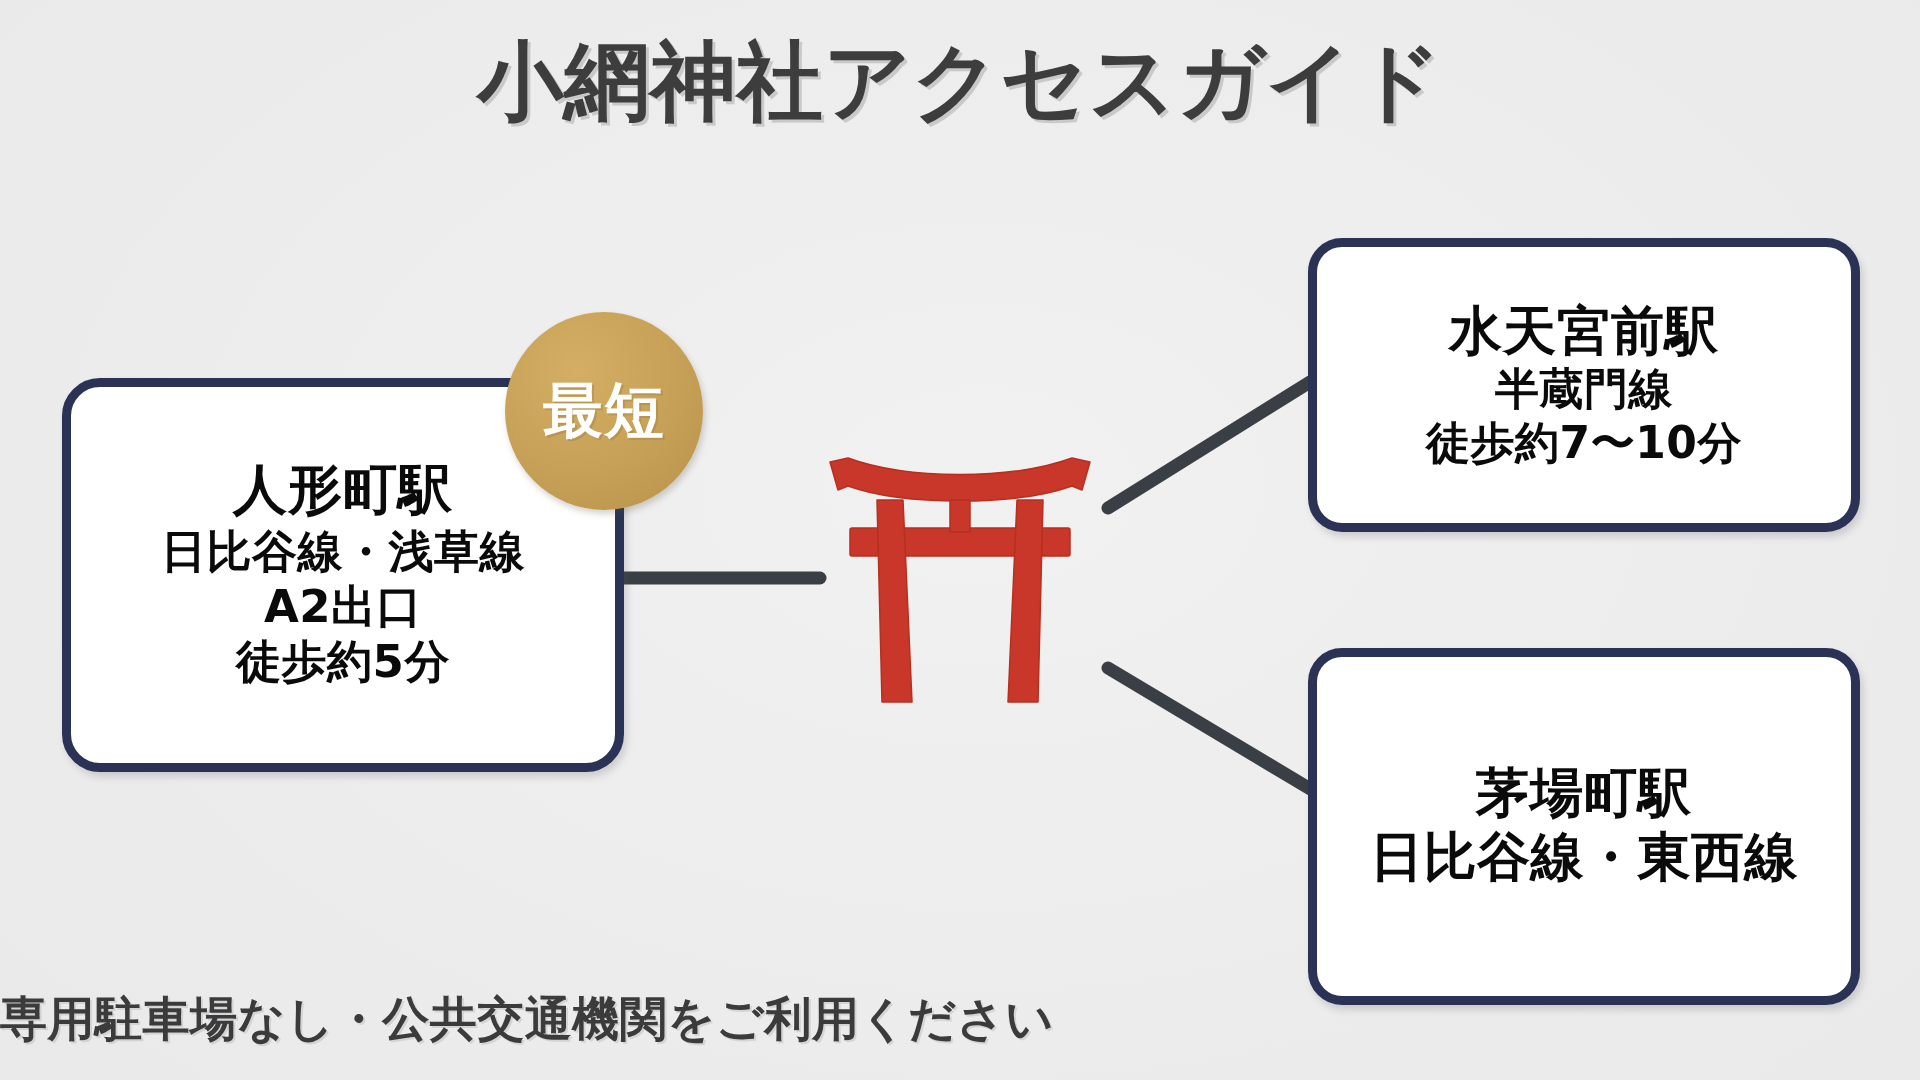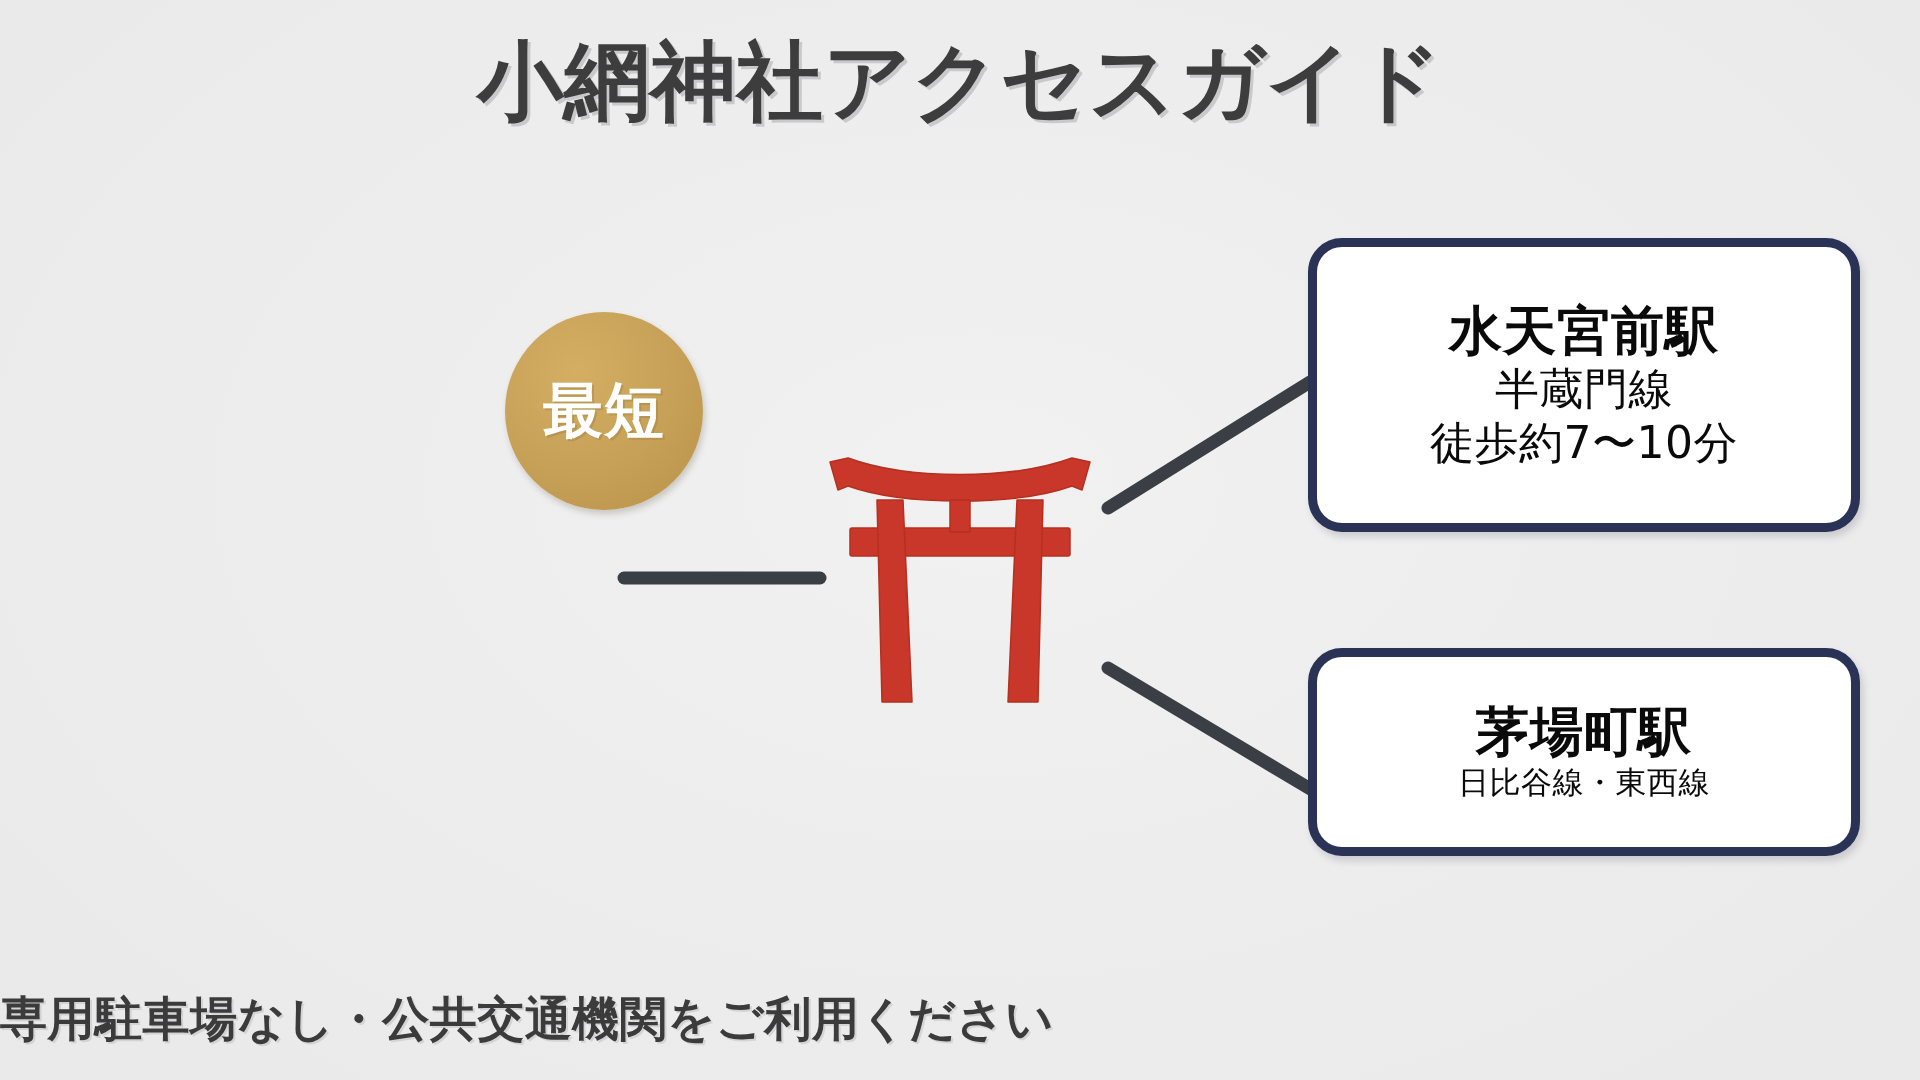"半蔵門線" .card .detail { font-weight: 400 -> 700 }
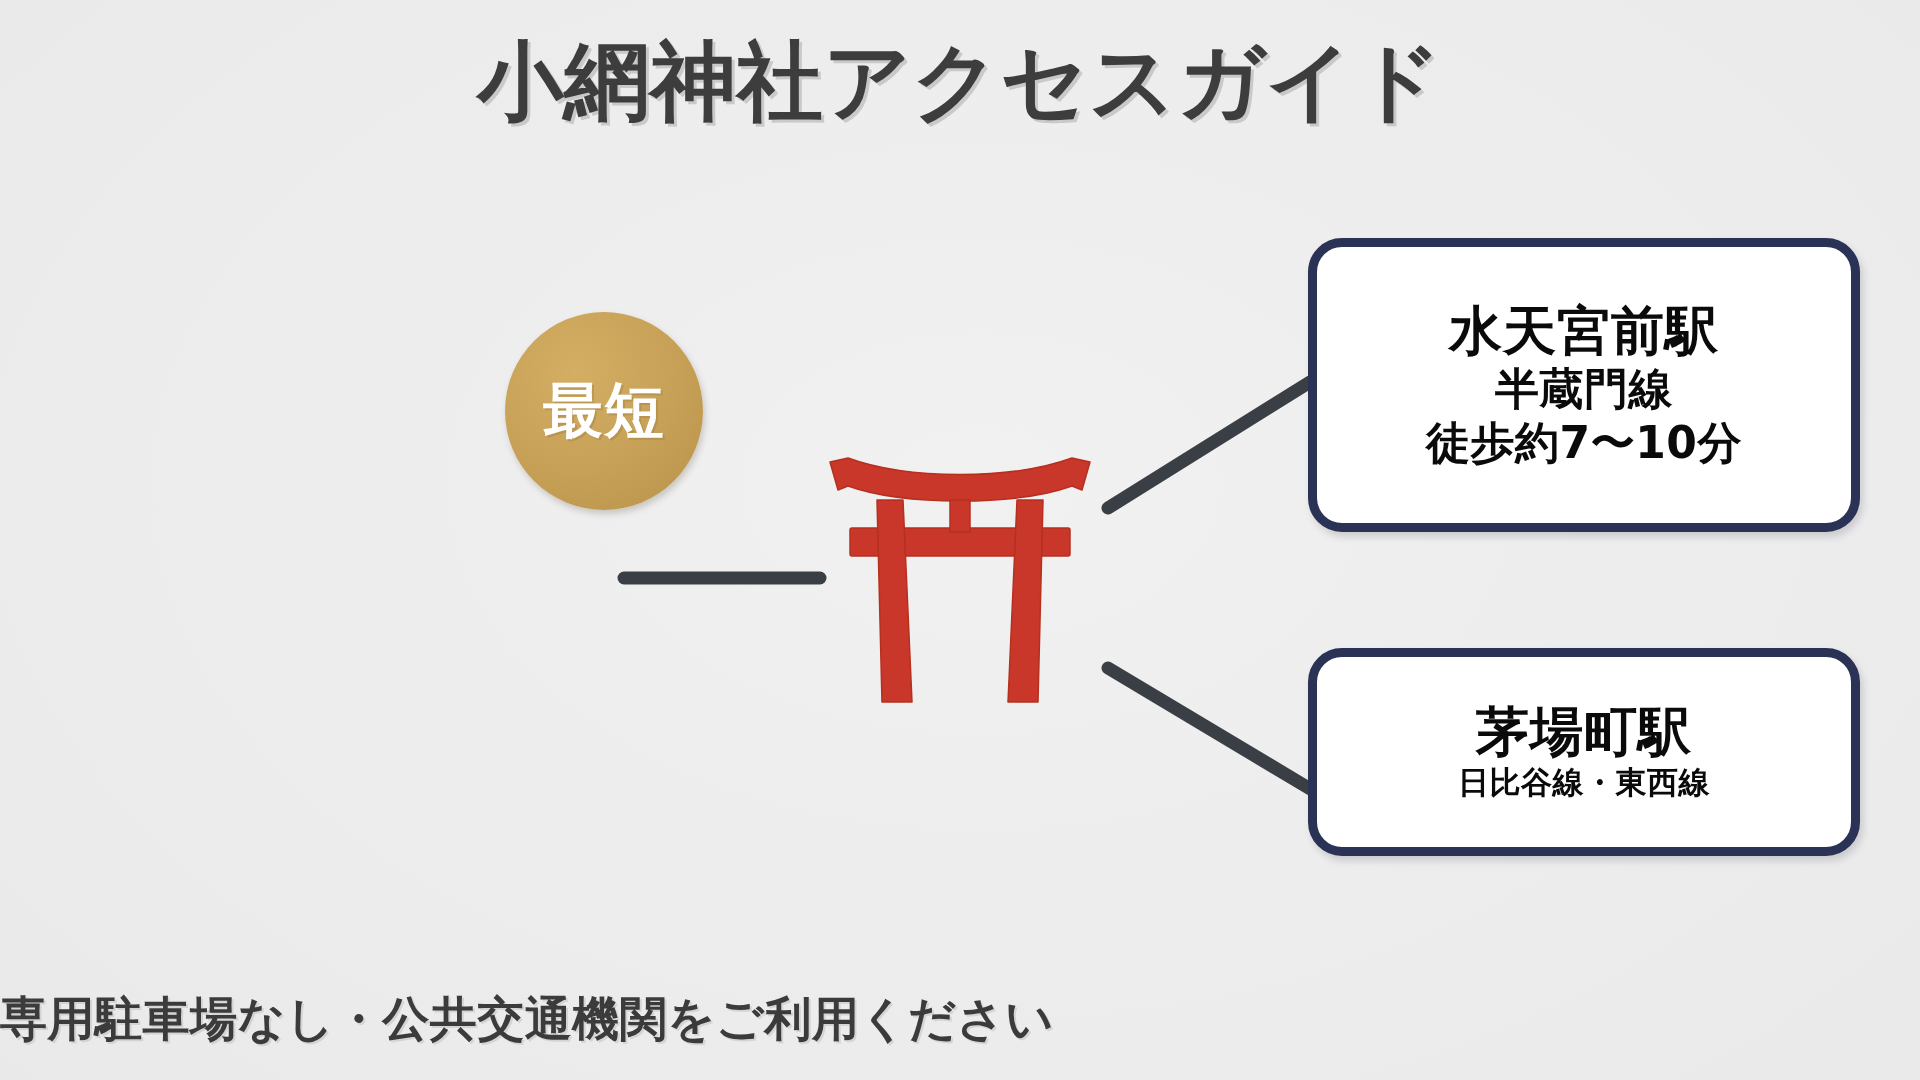"人形町駅" div.card { html: none -> <div> <div>人形町駅</div> <div>日比谷線・浅草線</div> <div>A2出口</div> <div>徒歩約5分</div> </div> }
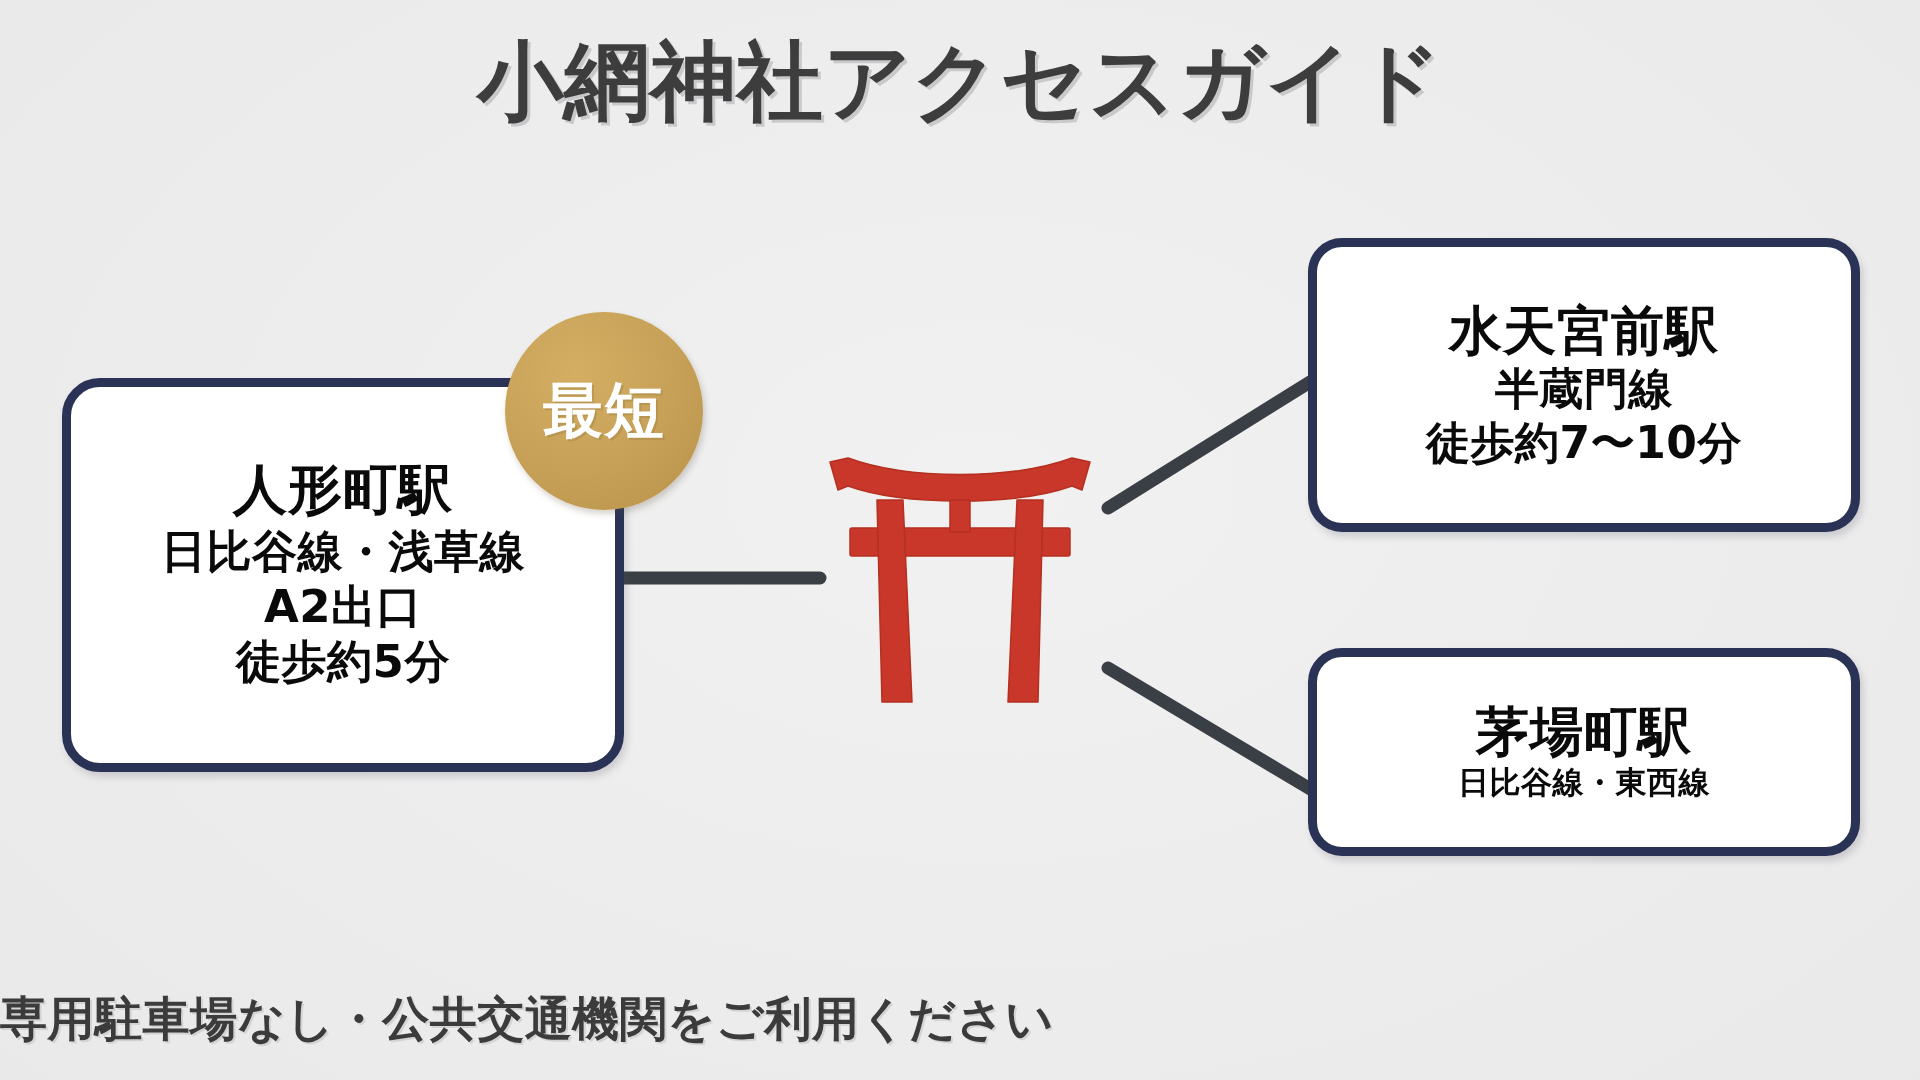"茅場町駅" #card-kayabacho { height: 208px -> 357px }
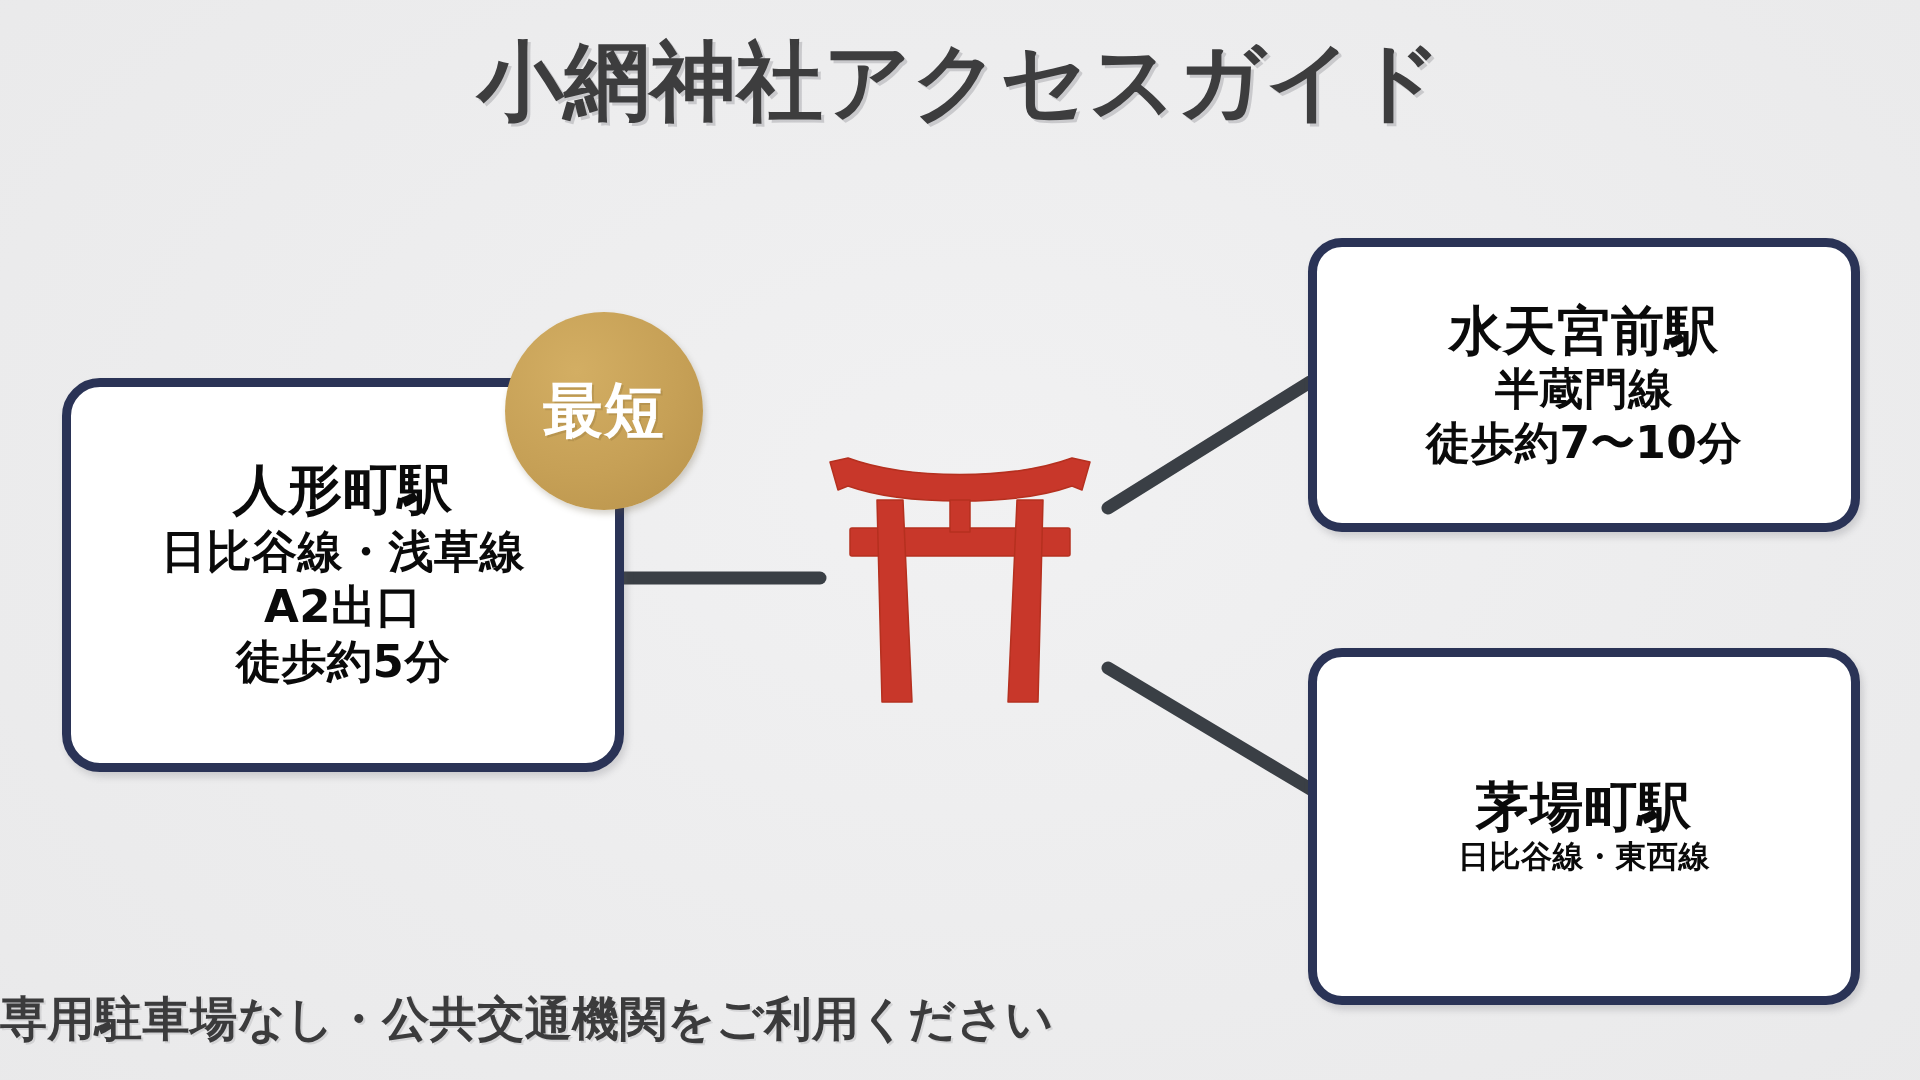"日比谷線・東西線" #card-kayabacho .detail { font-size: 31px -> 53px }
